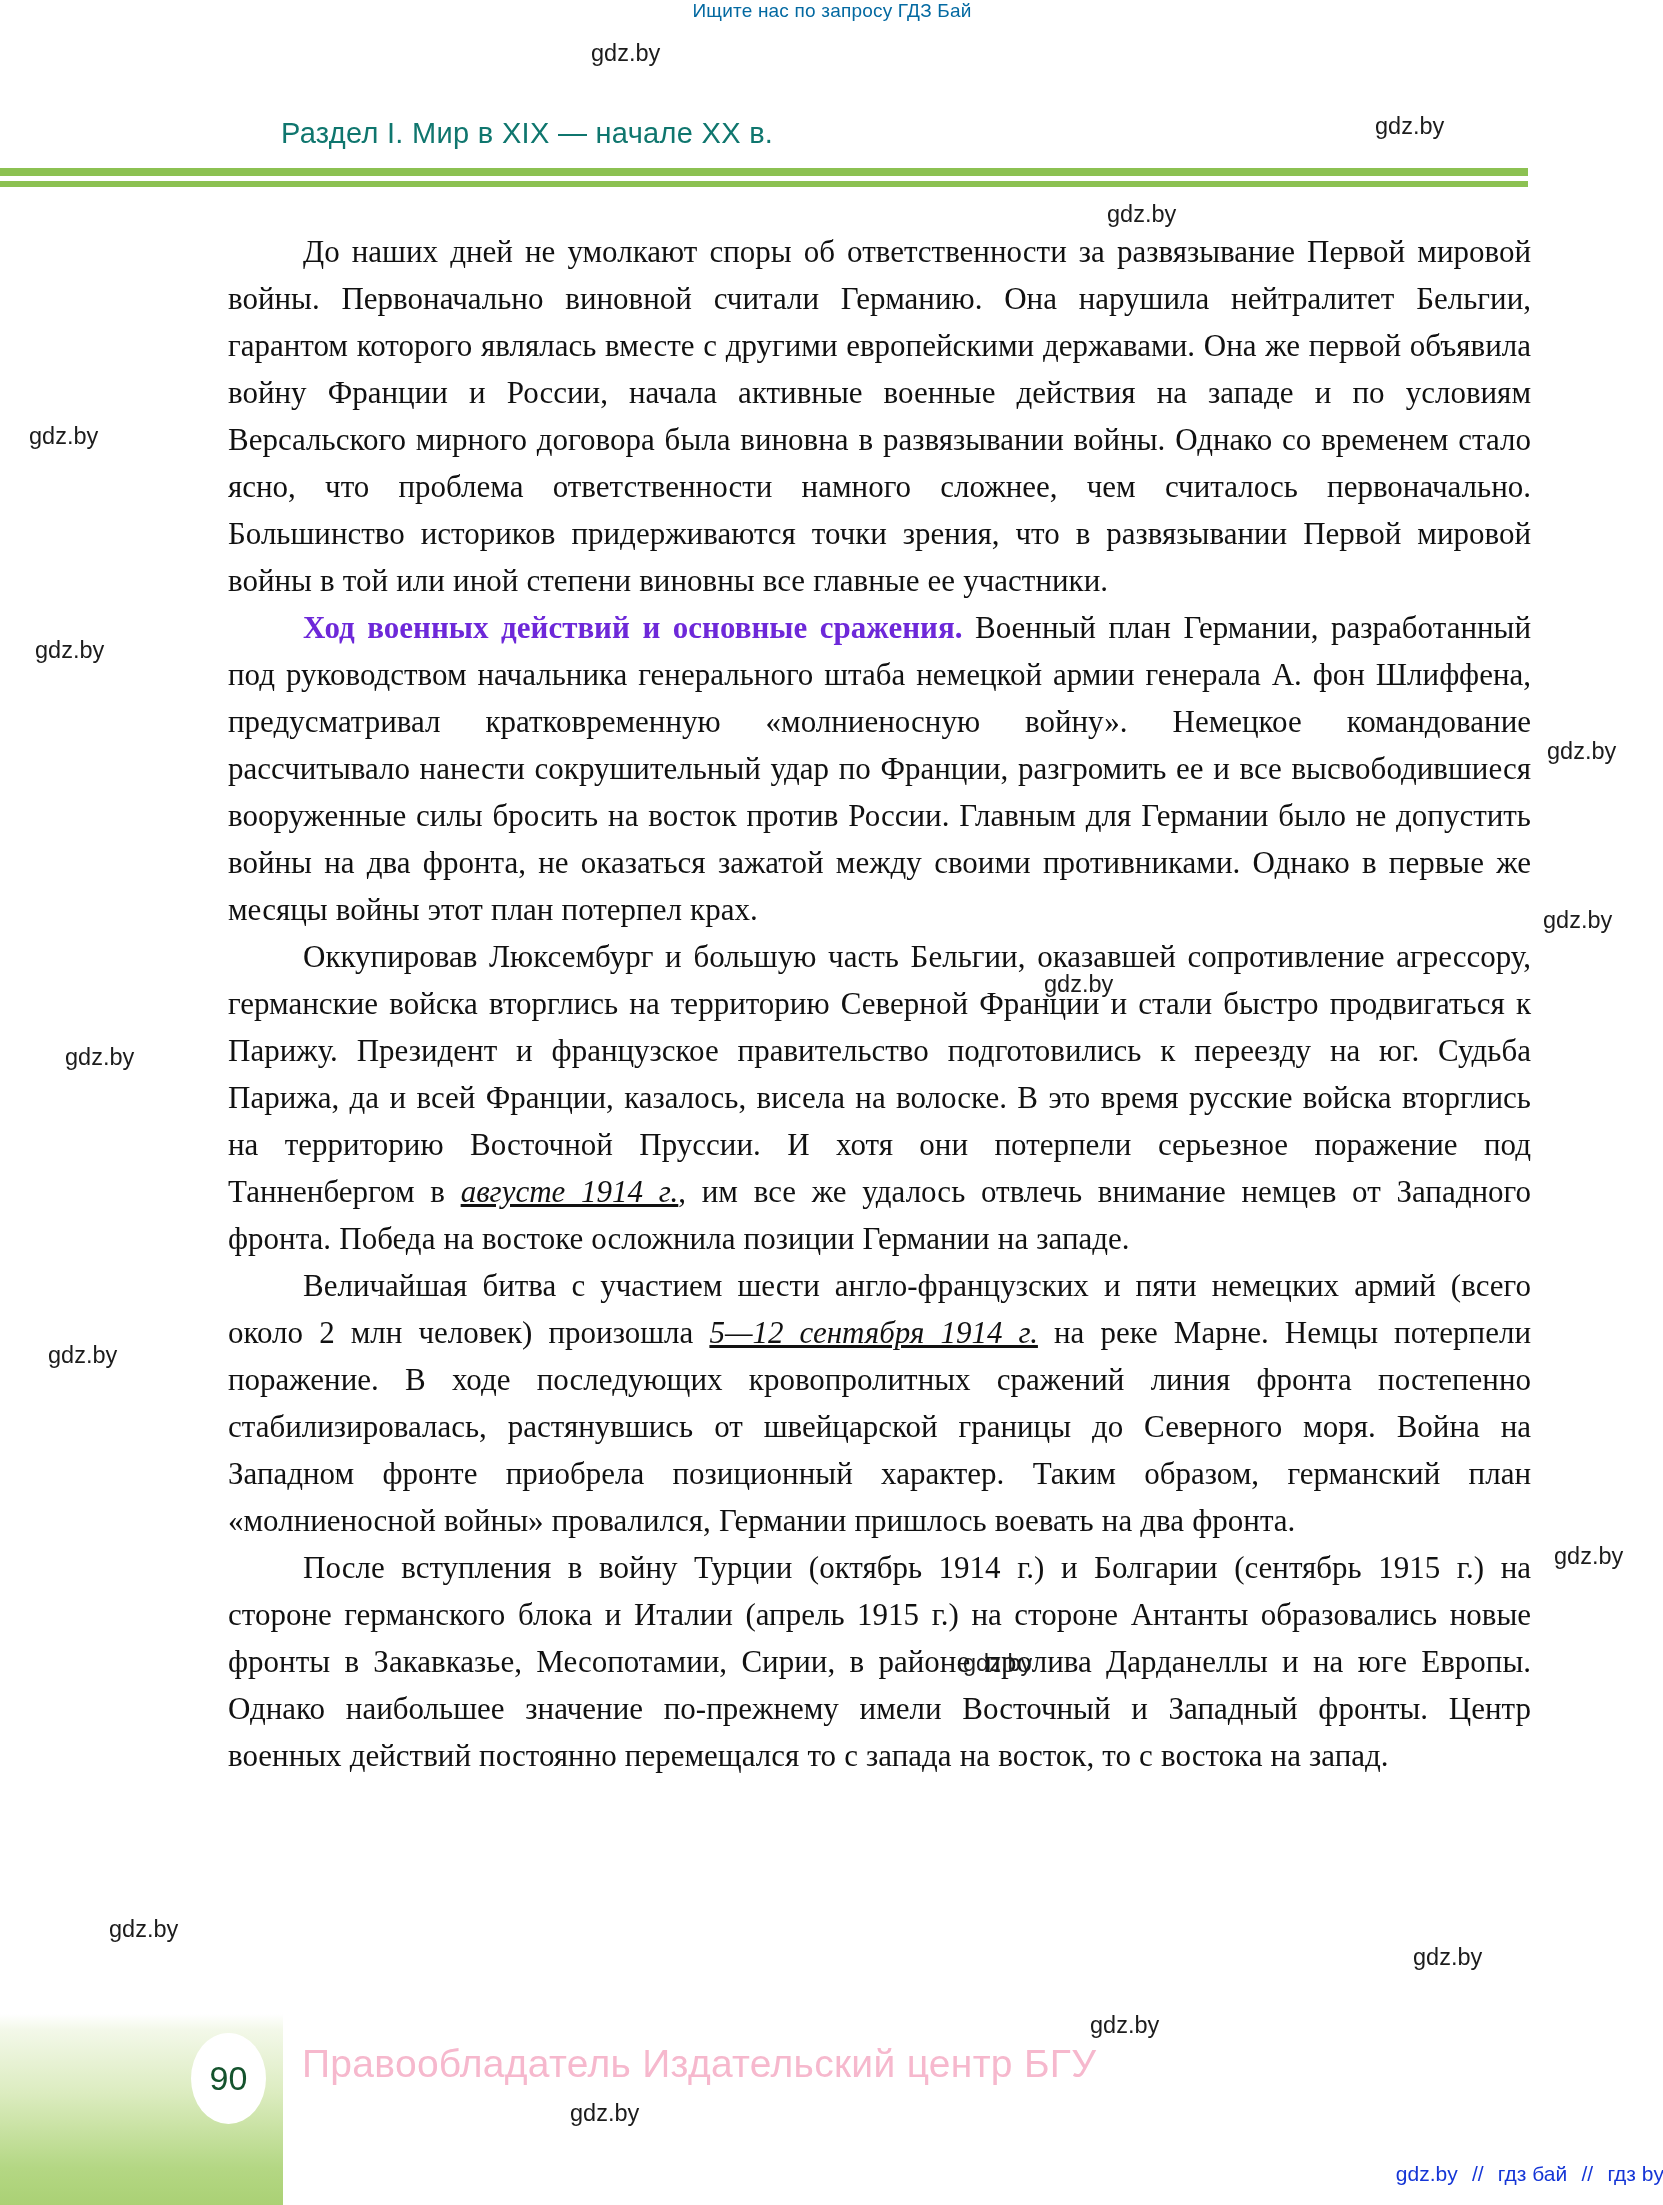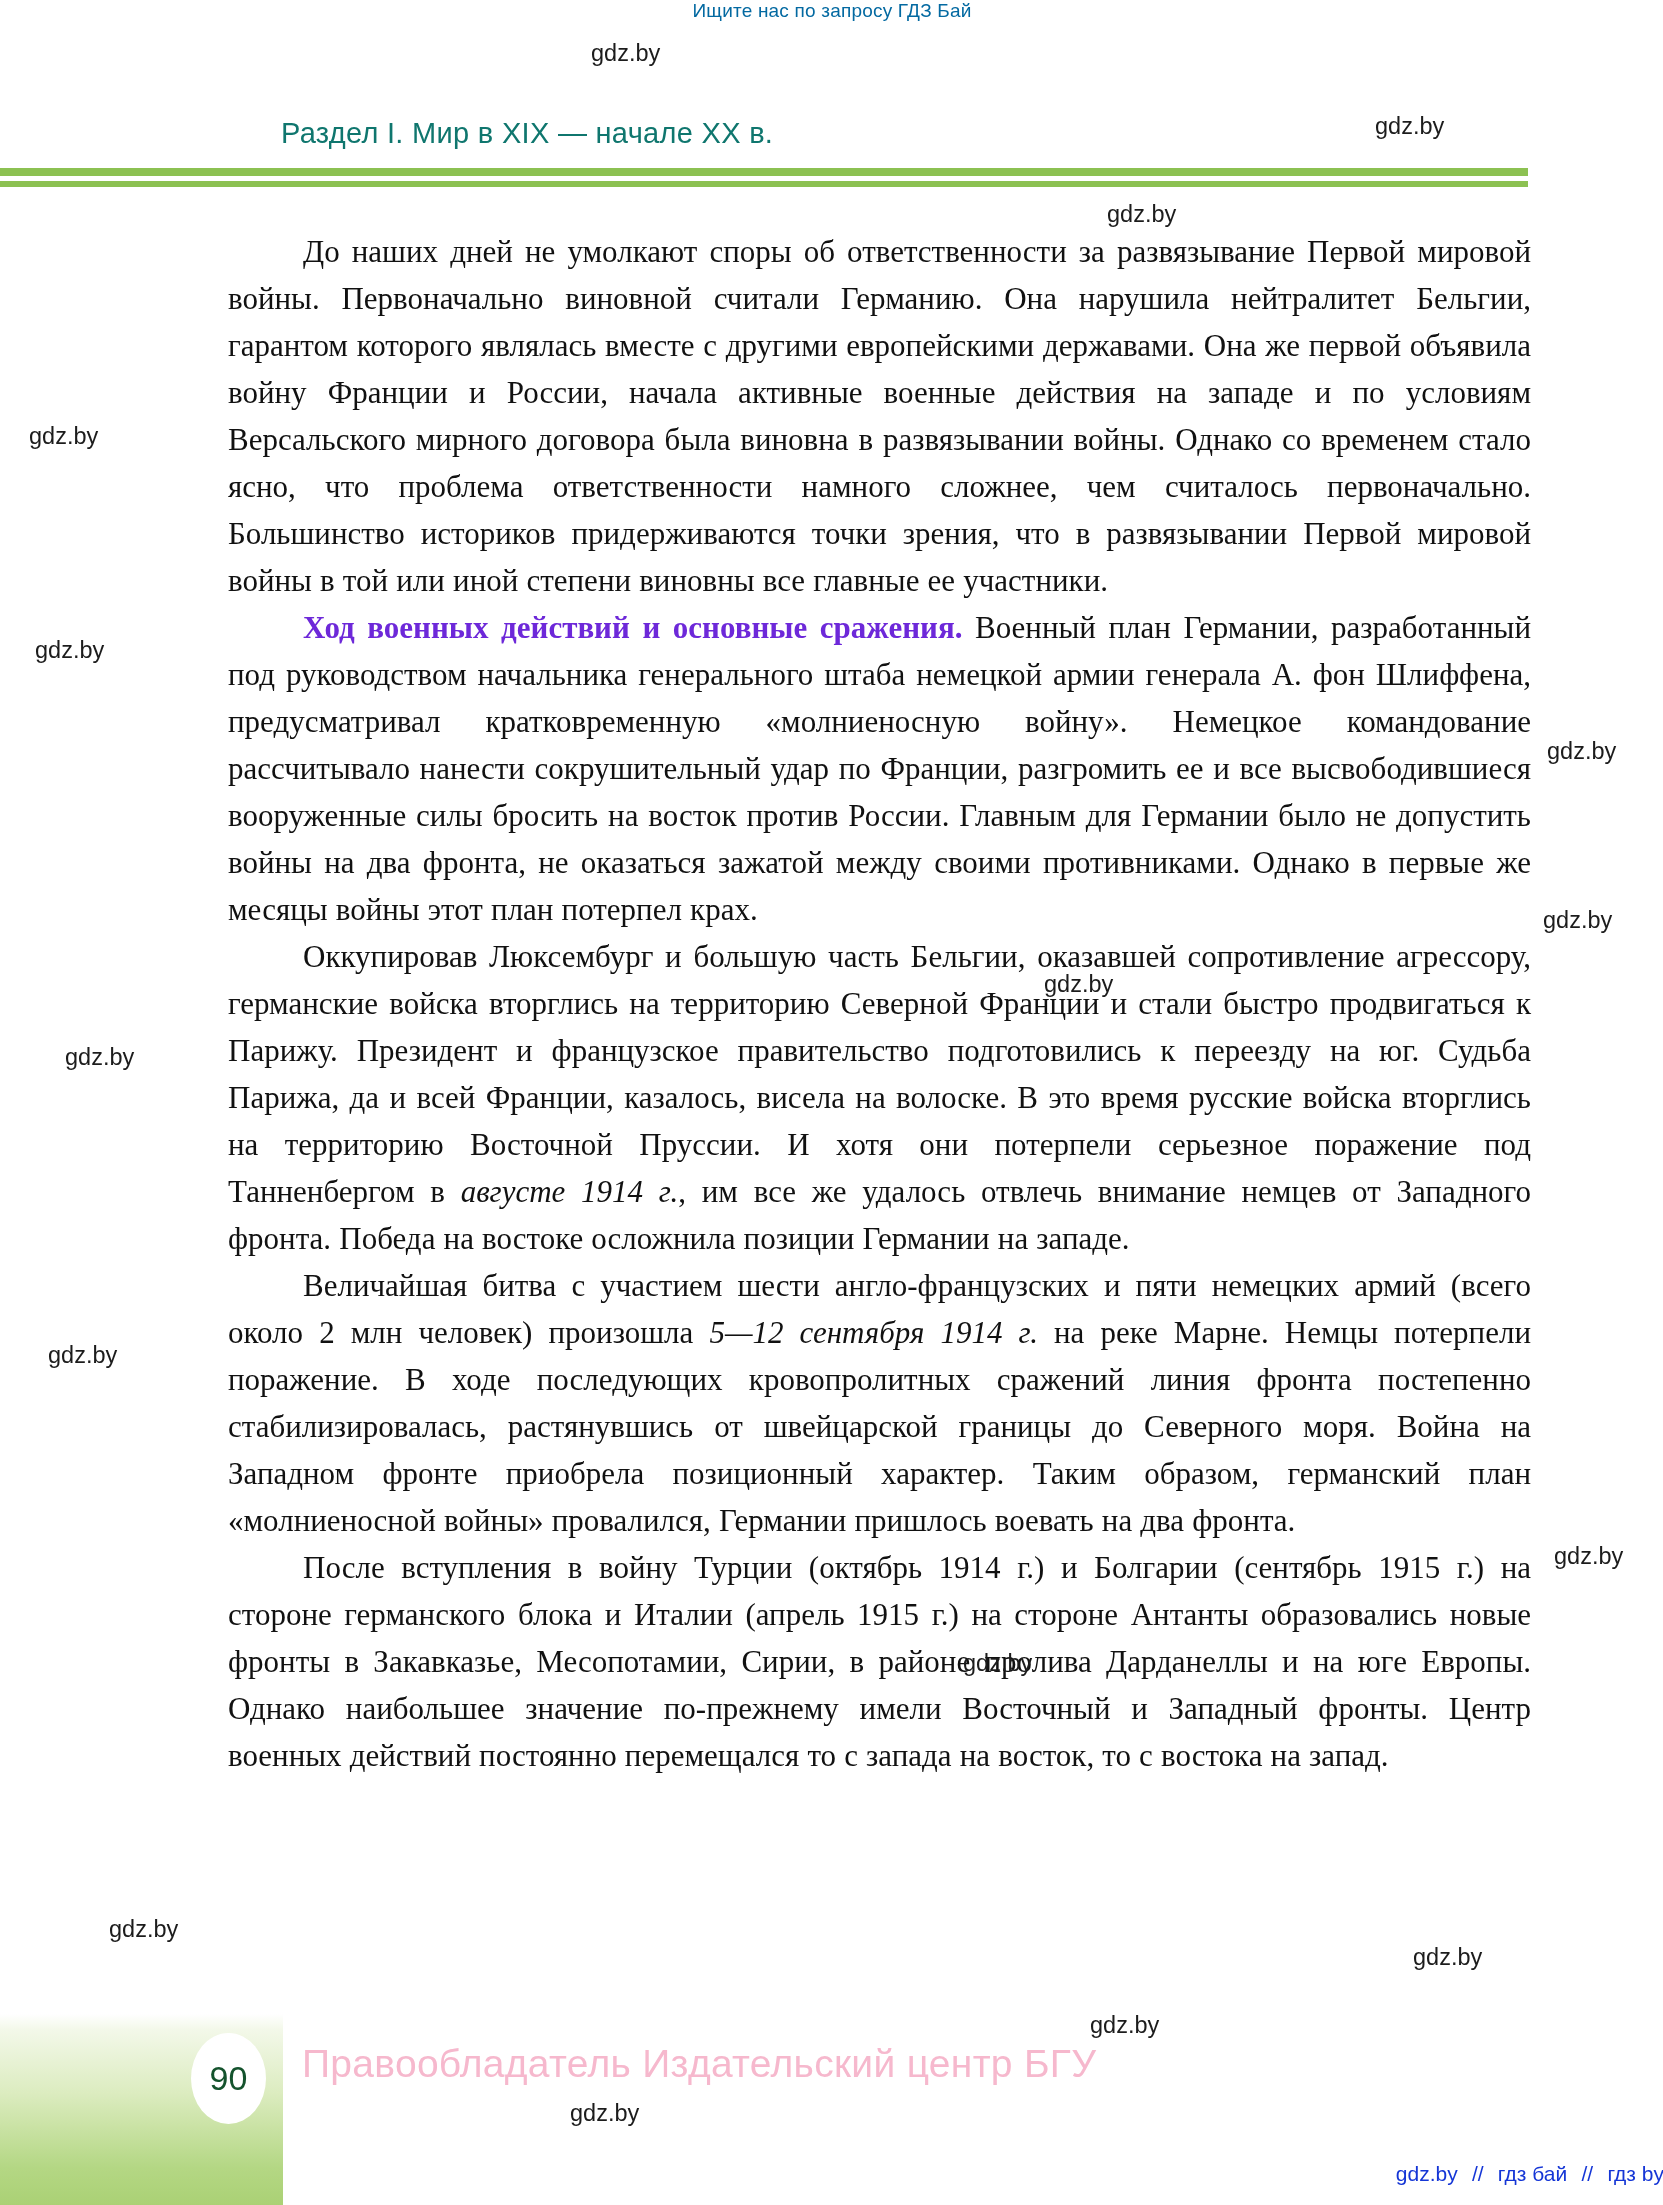"августе 1914 г." .it { text-decoration: none -> underline }
